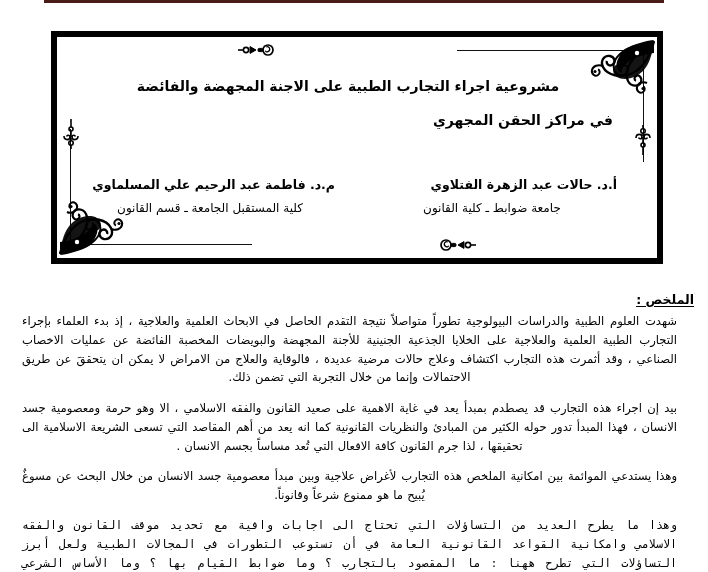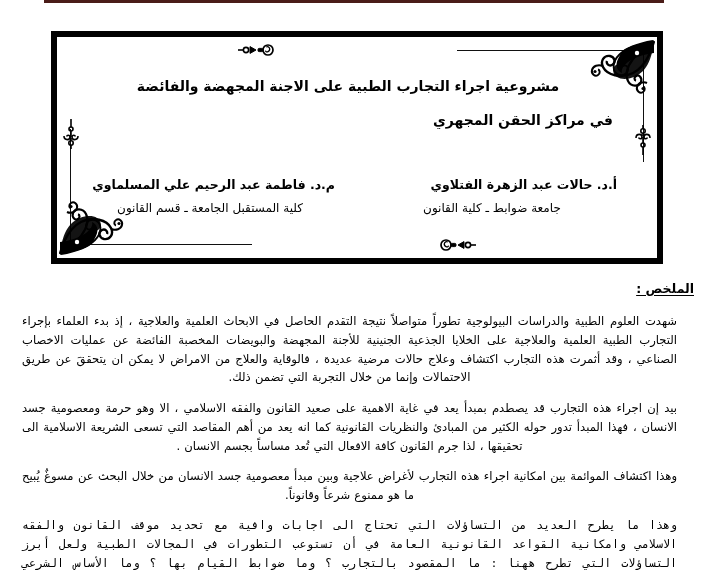"الملخص :" .abstract-heading { top: 281px -> 292px }
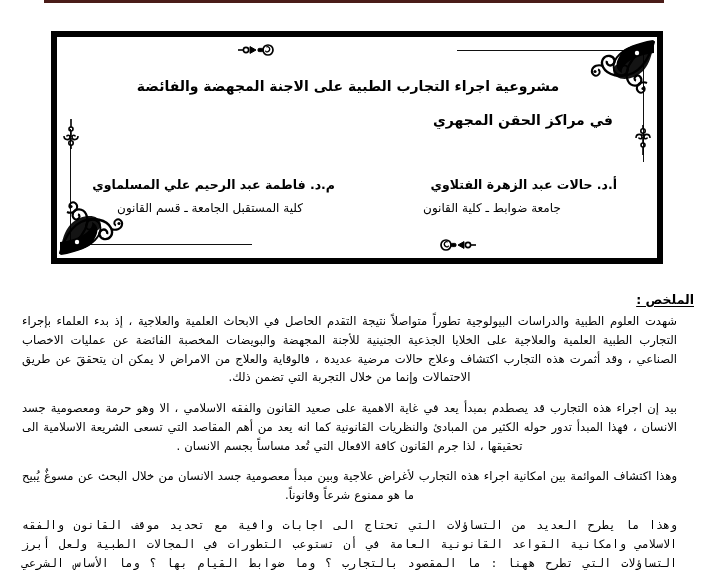"وهذا اكتشاف الموائمة بين امكانية" p.para { text: اكتشاف الموائمة بين امكانية اجراء -> يستدعي الموائمة بين امكانية الملخص }
